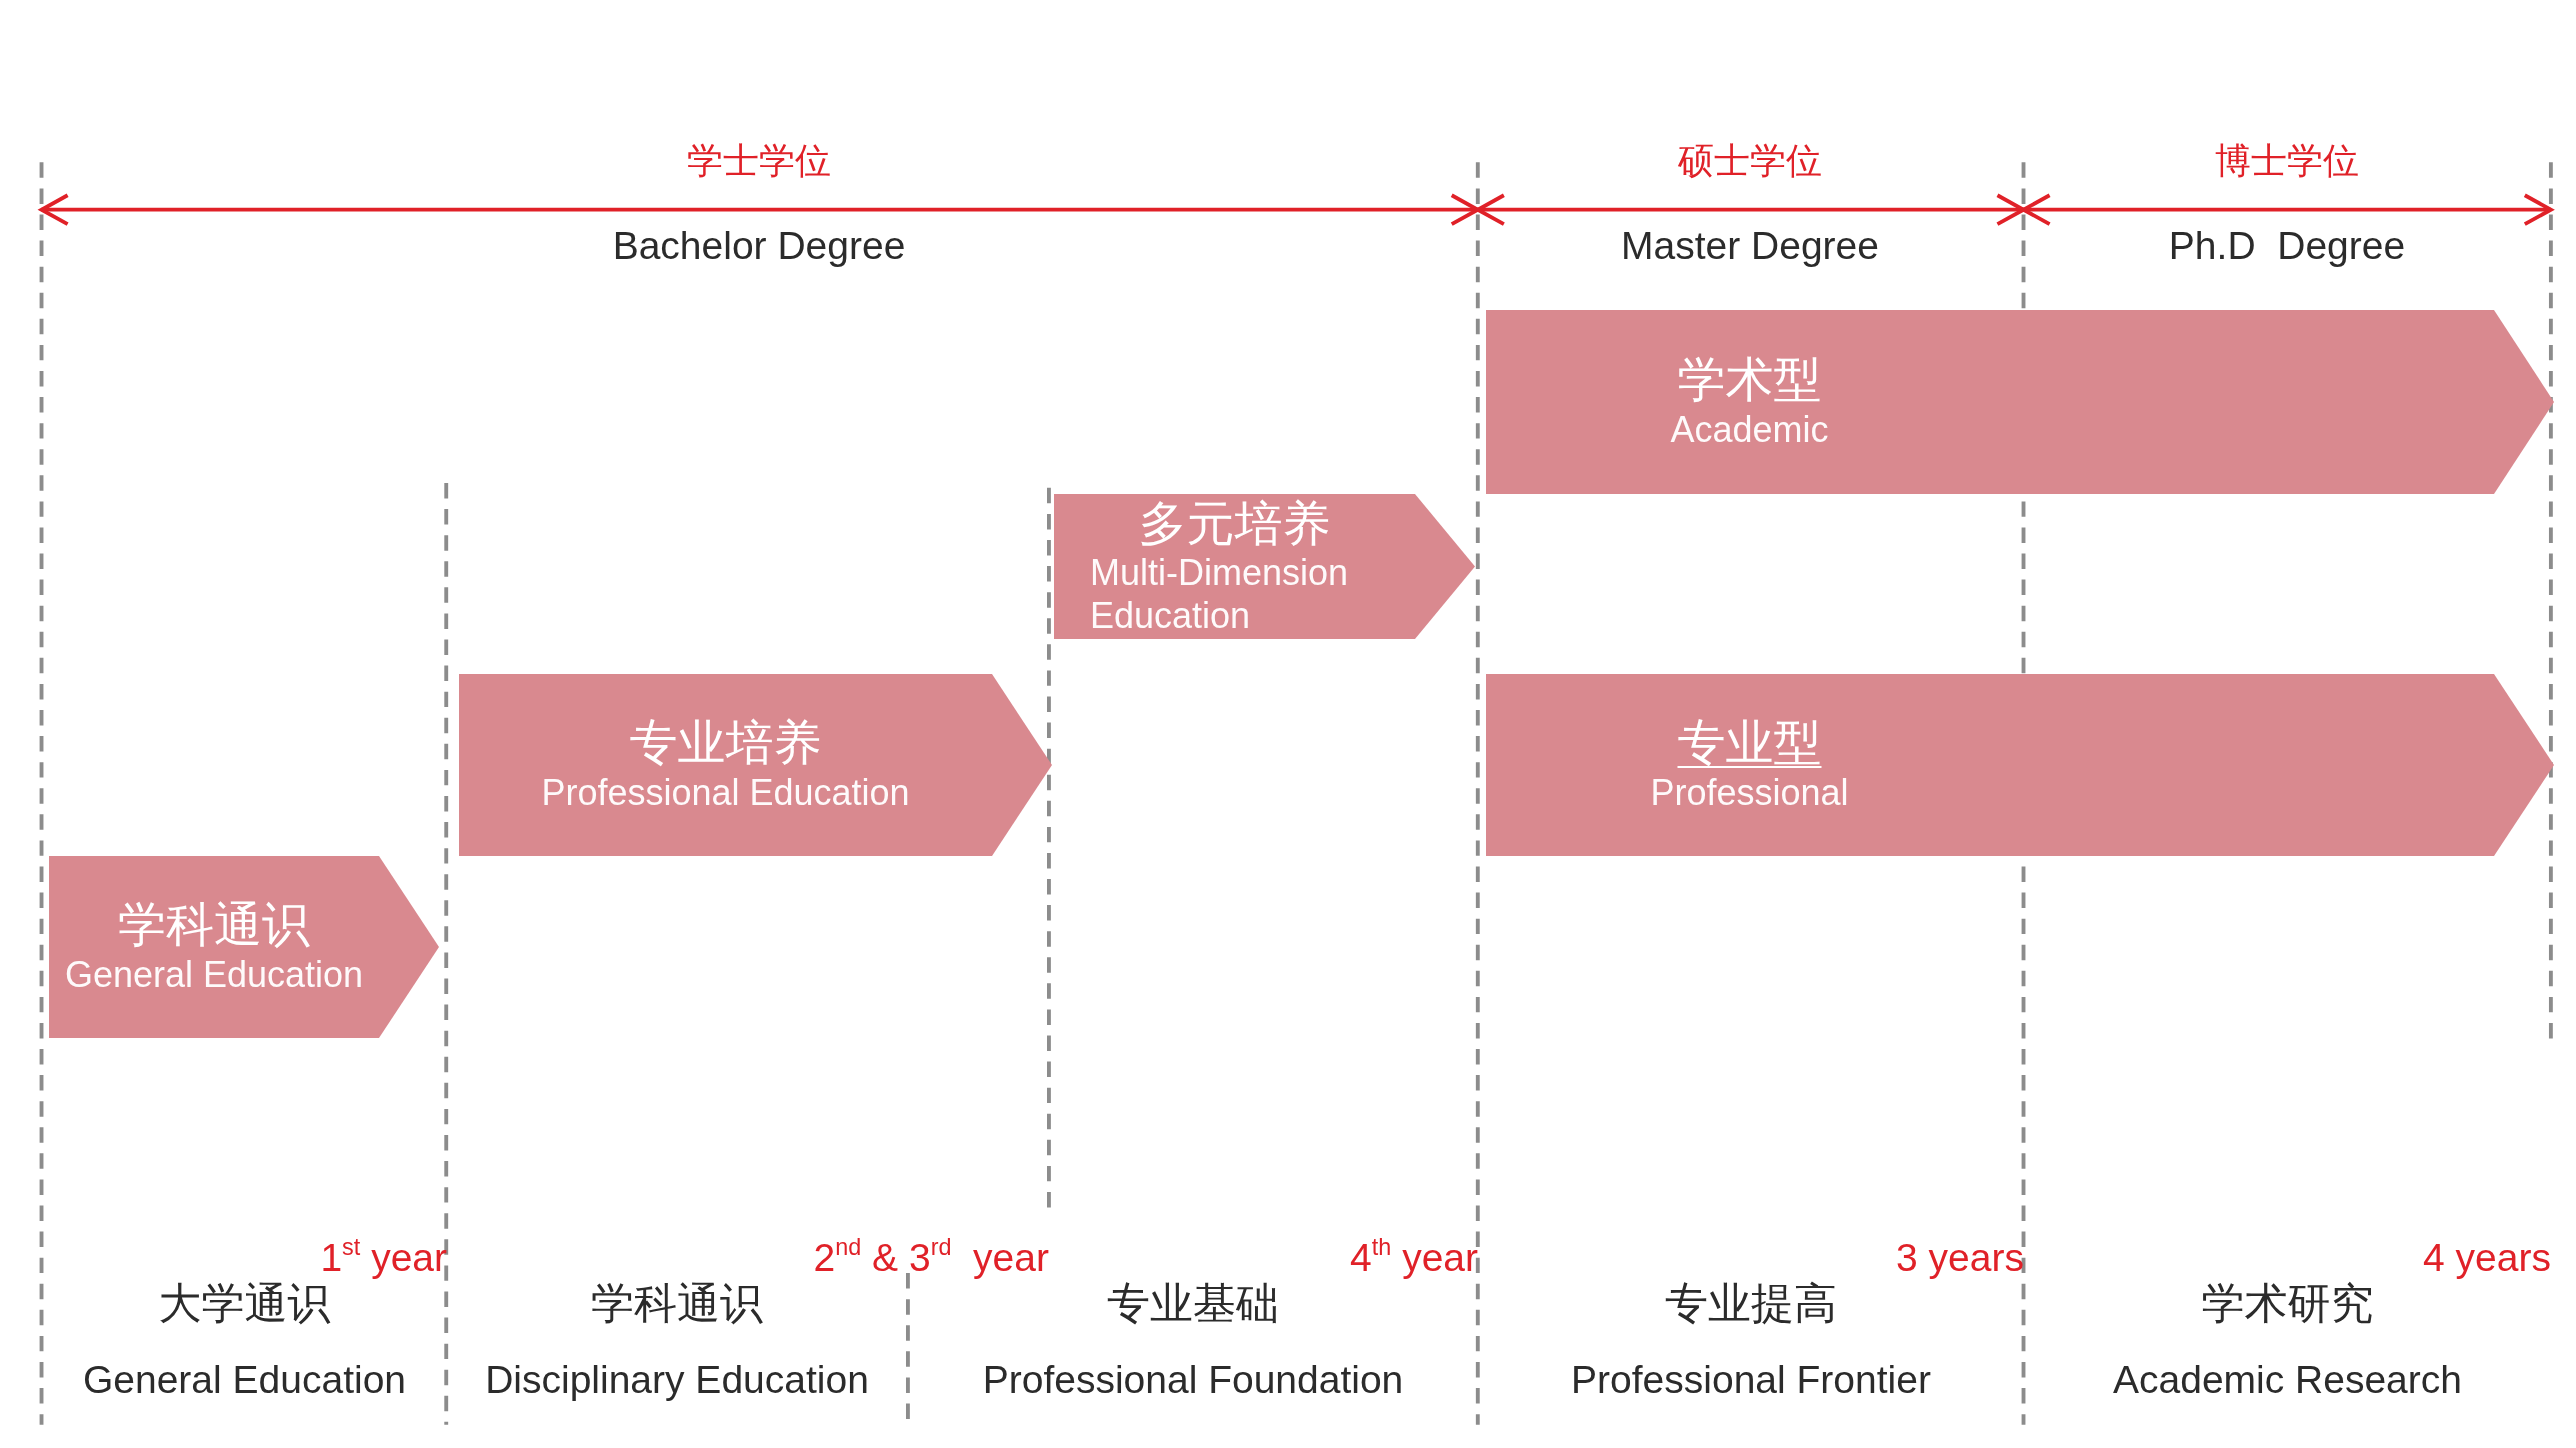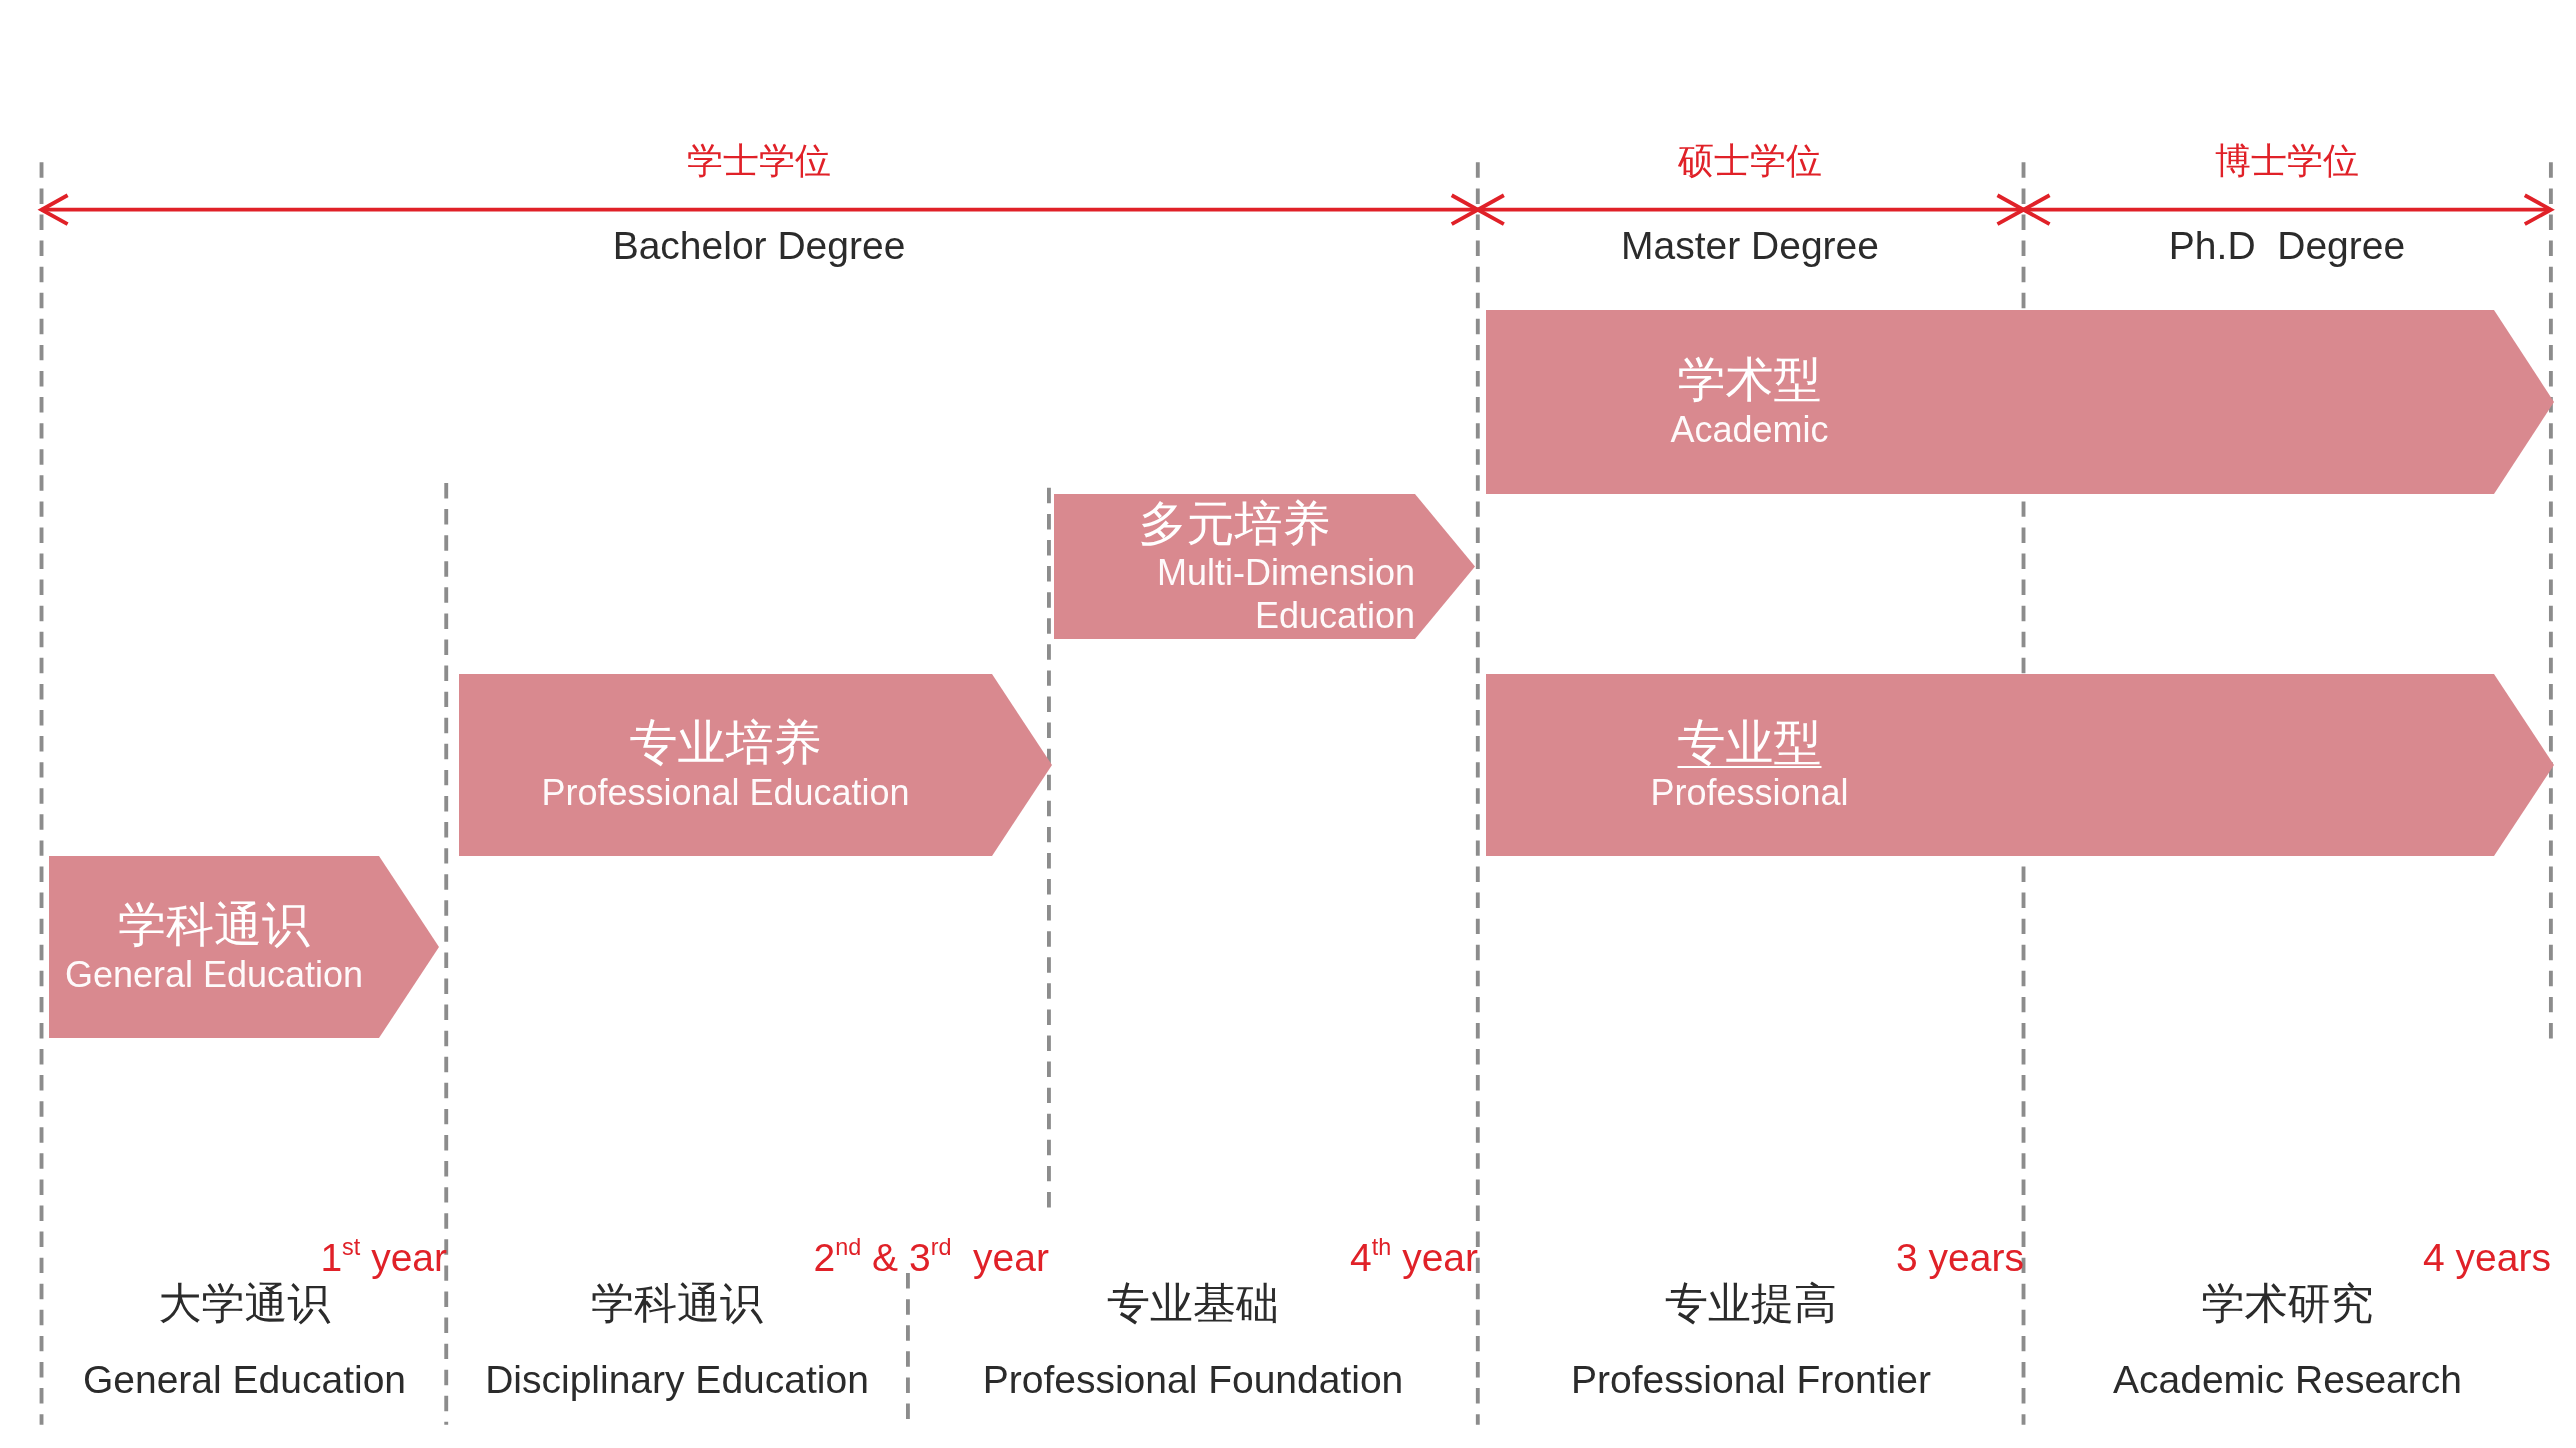"学术型" .banner-text { text-align: right -> left }
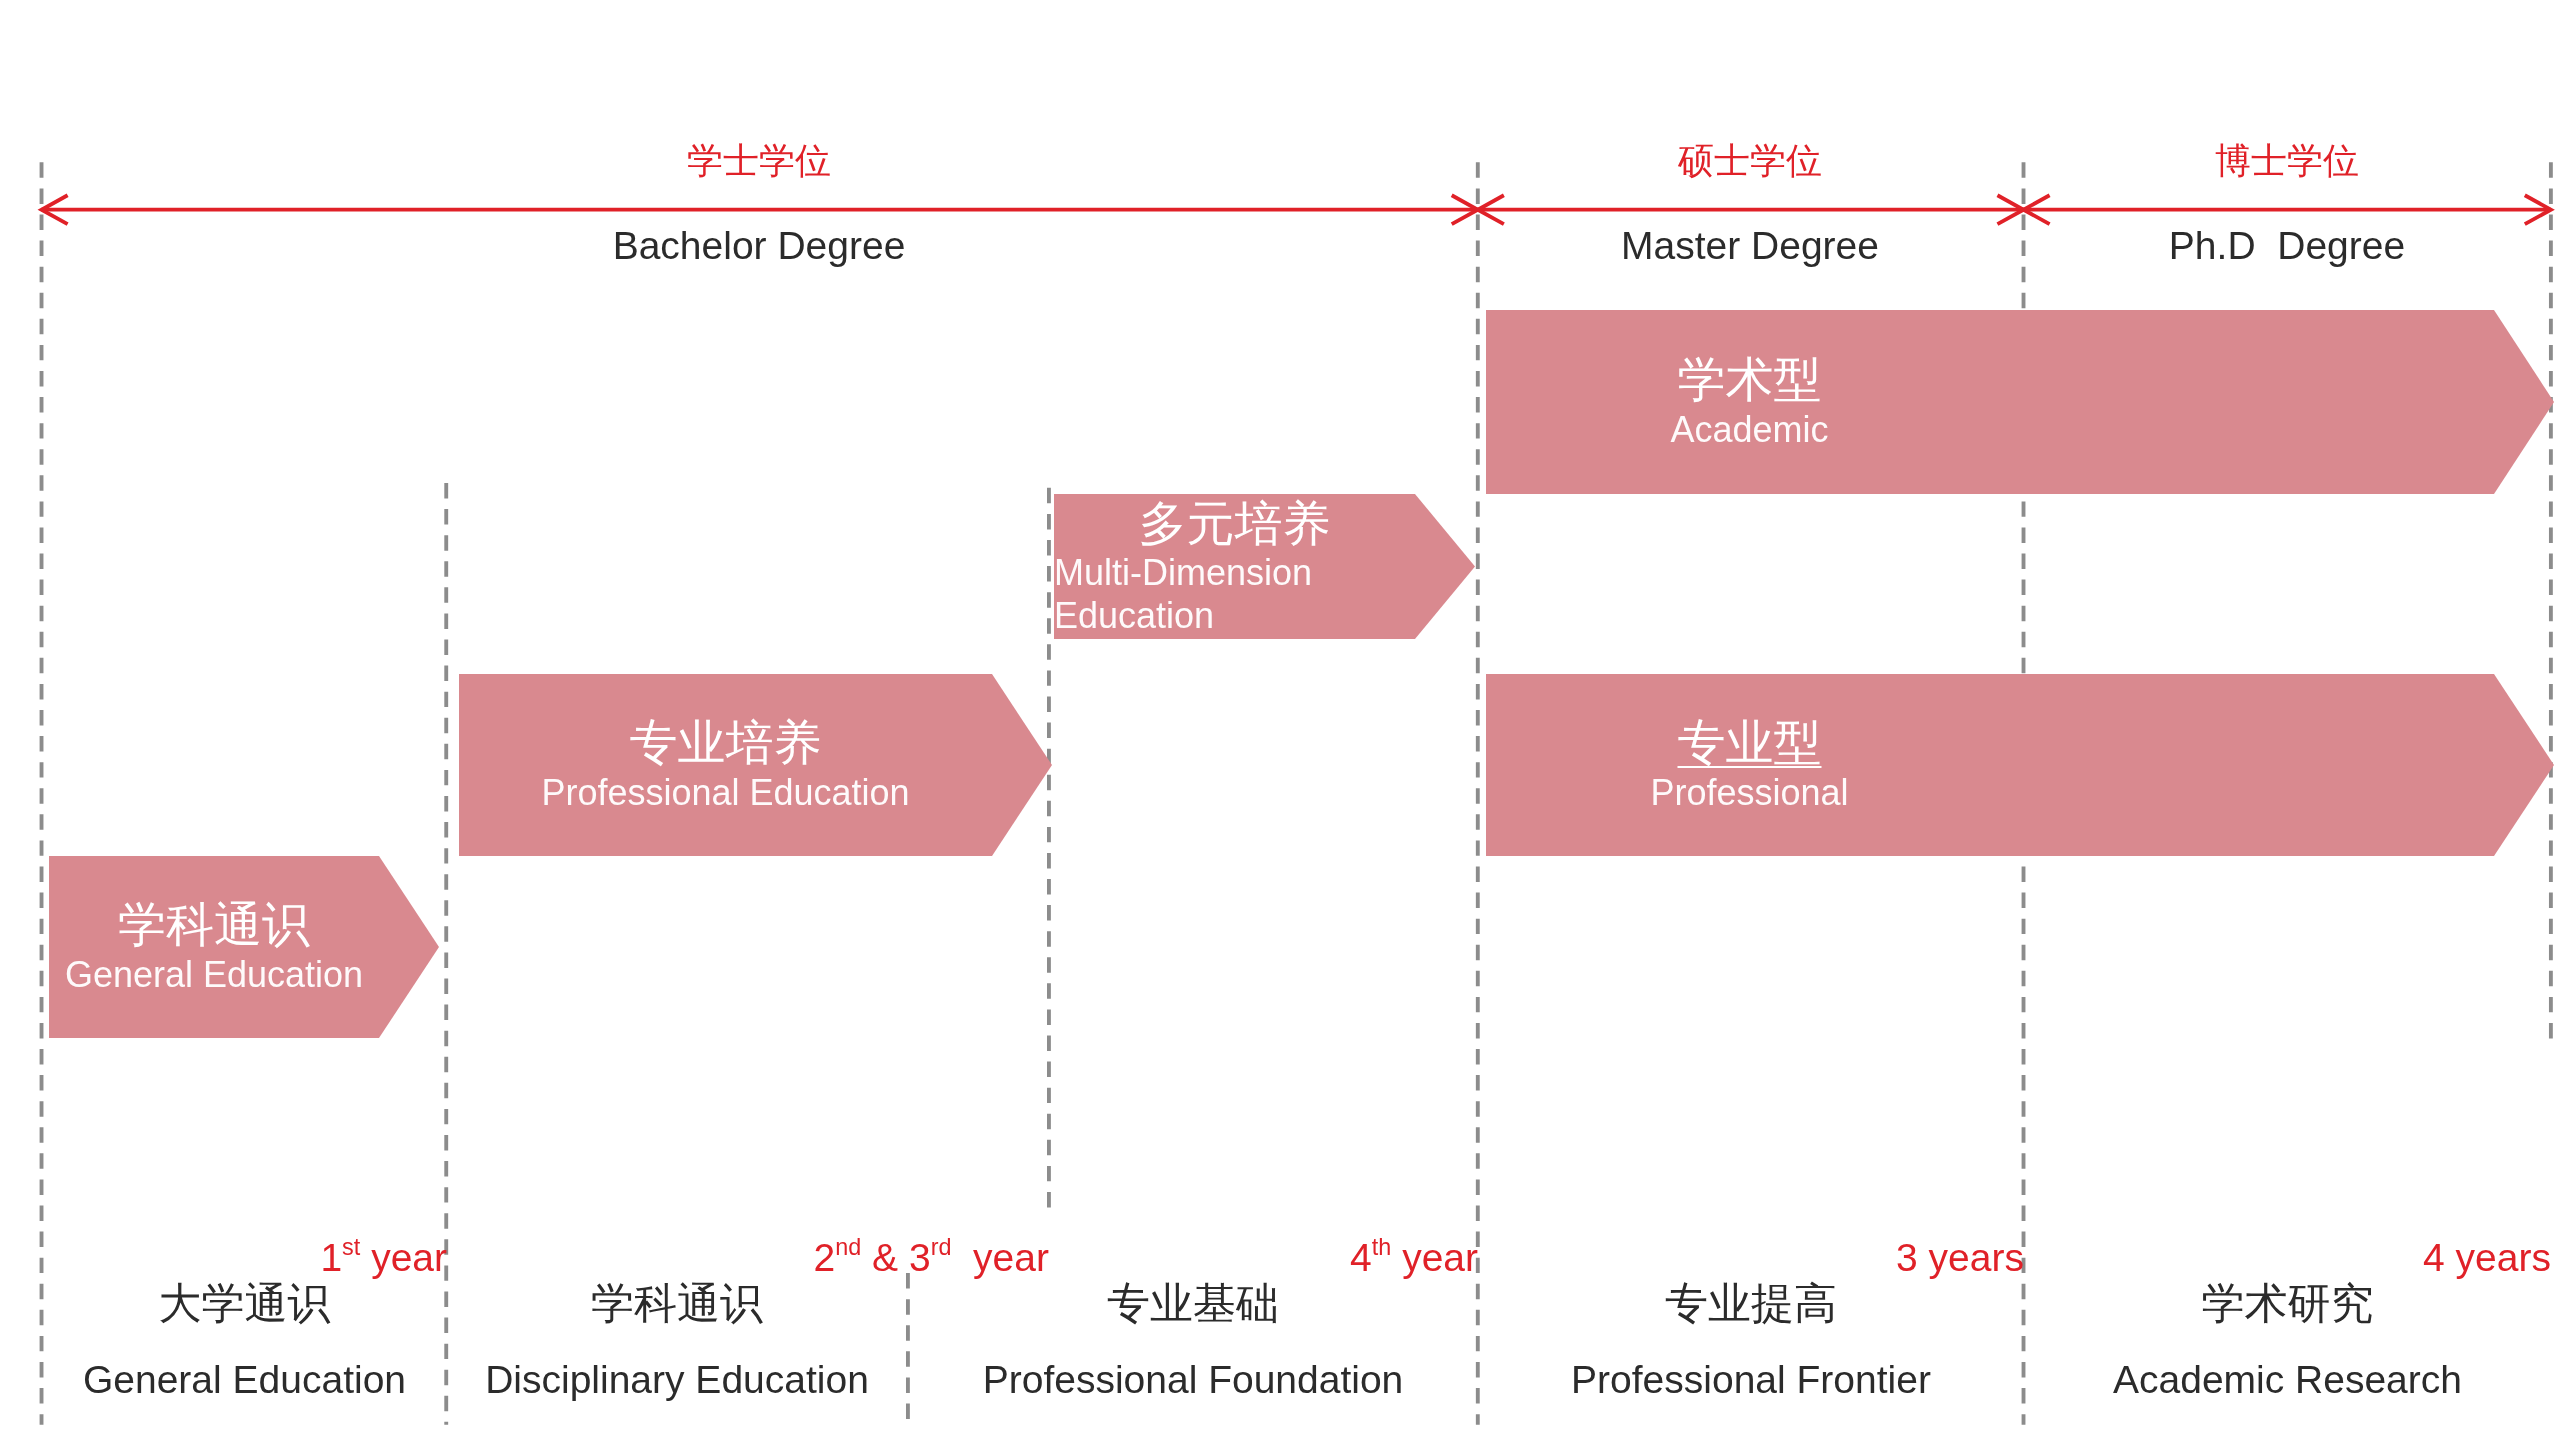"Multi-Dimension Education" .ben.wrap { padding-left: none -> 36px }
